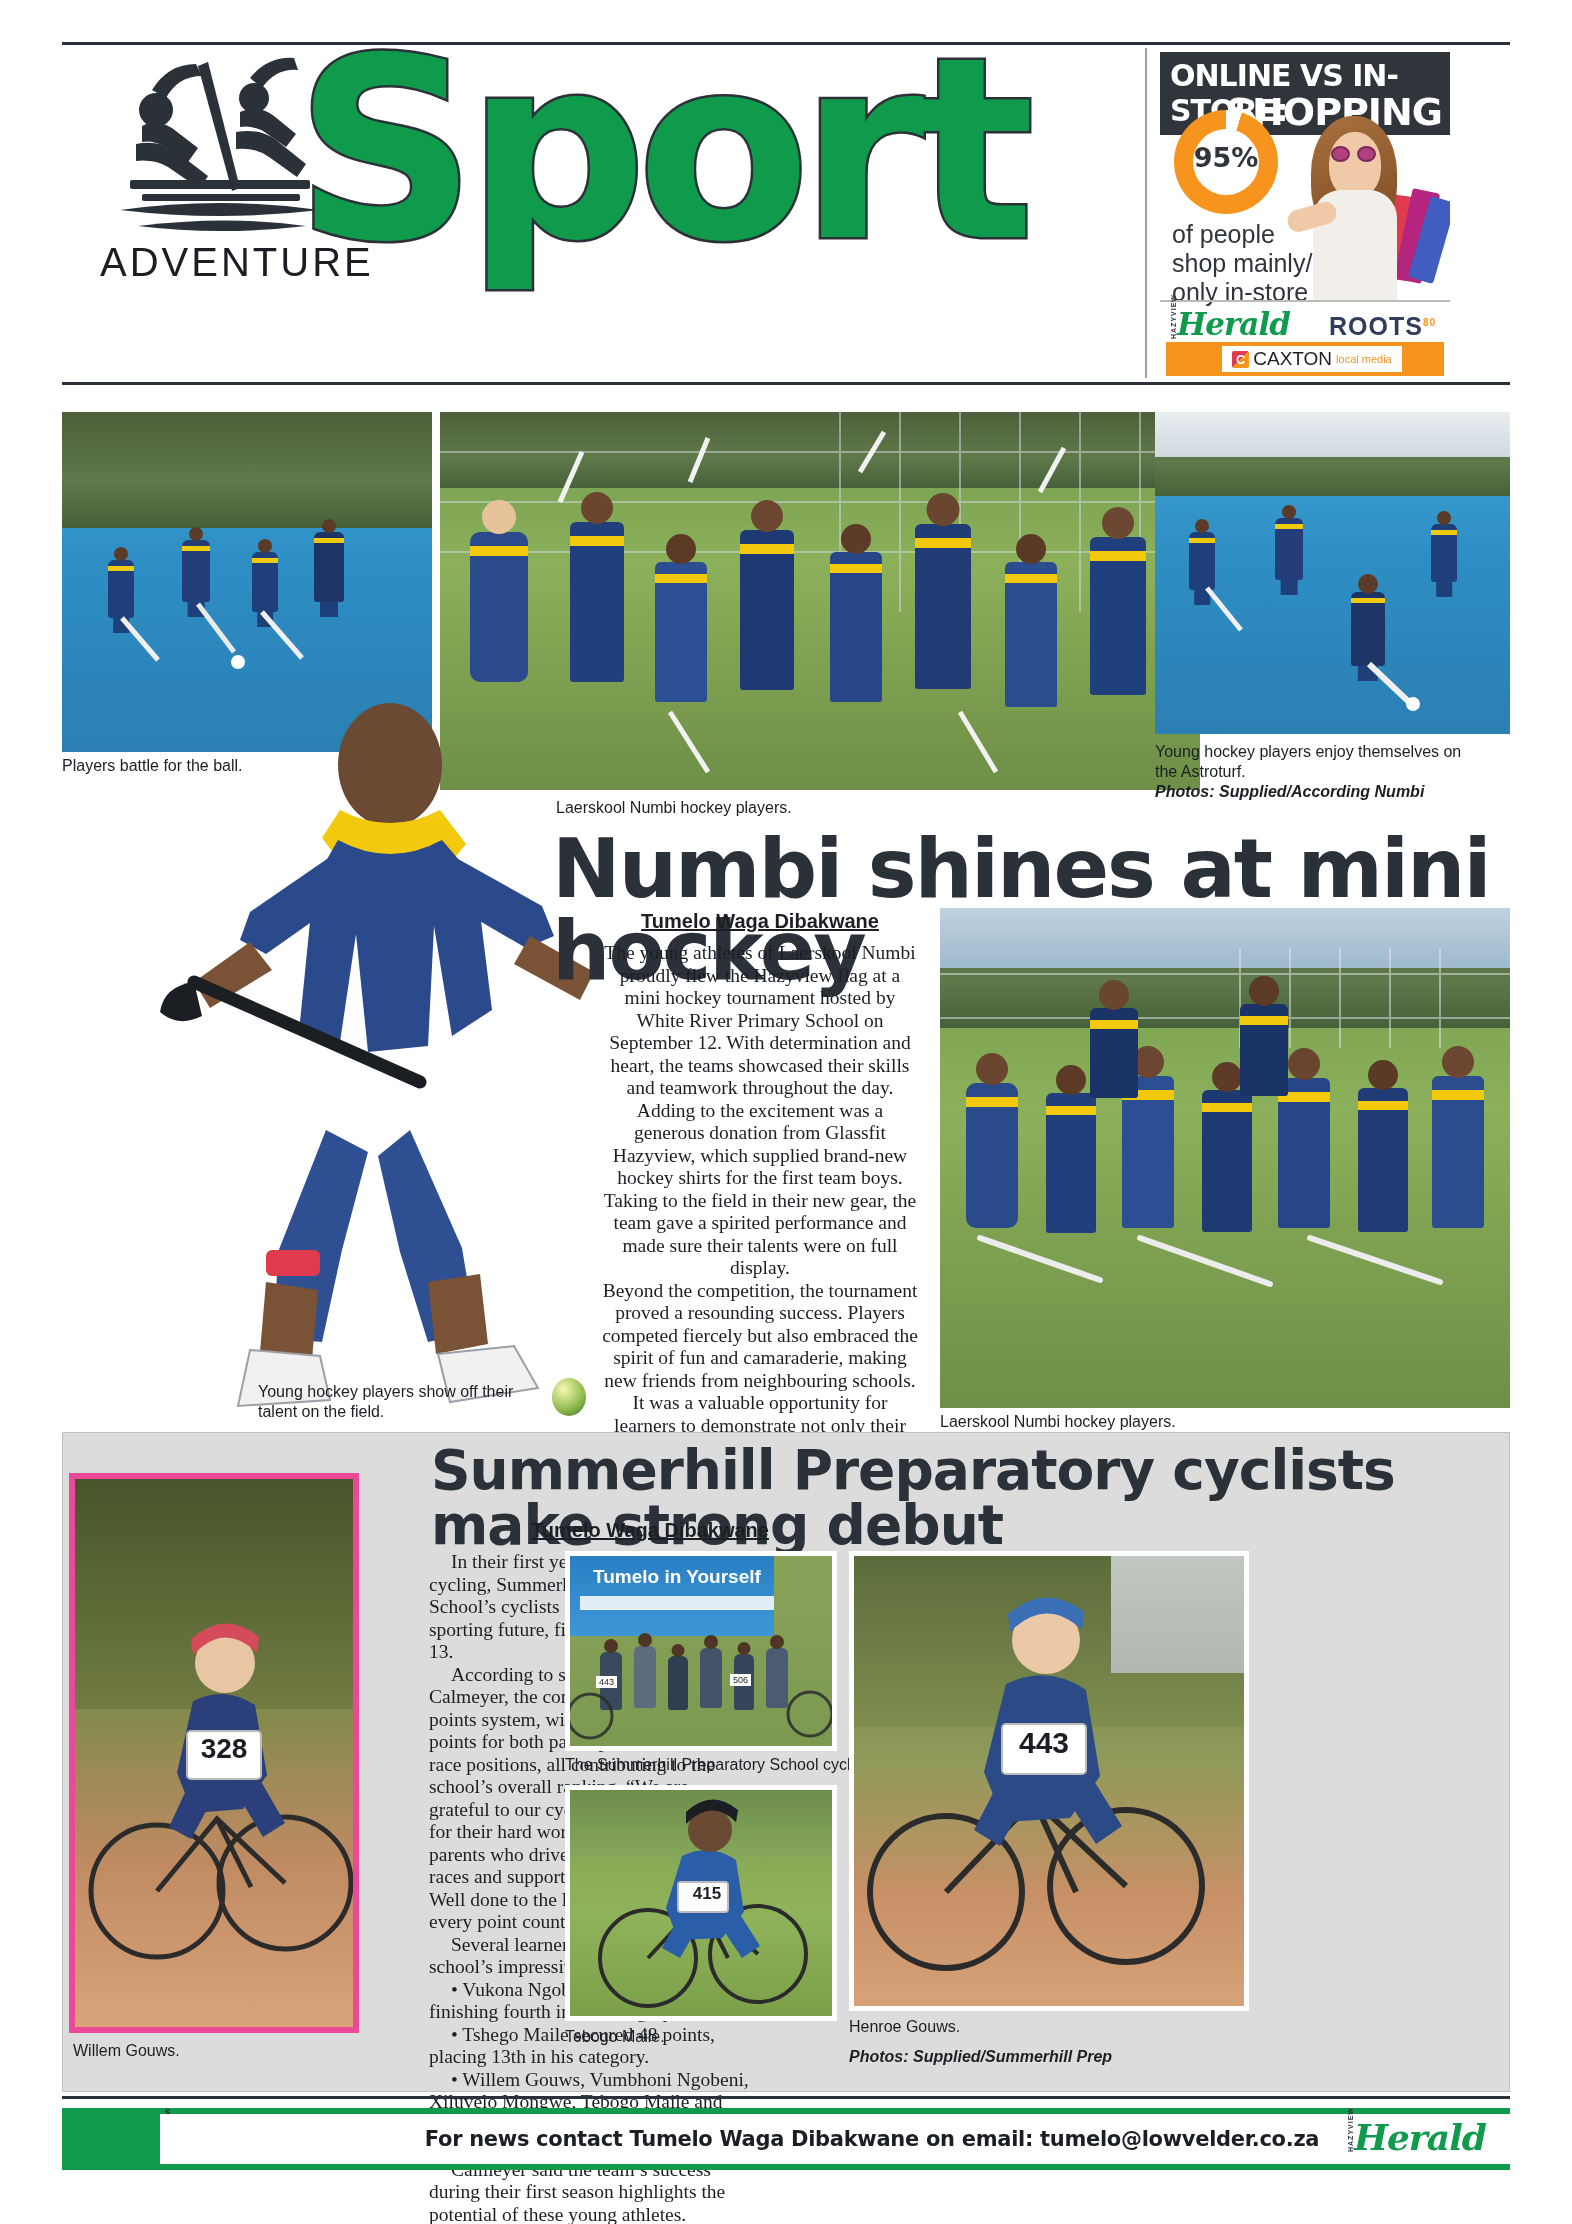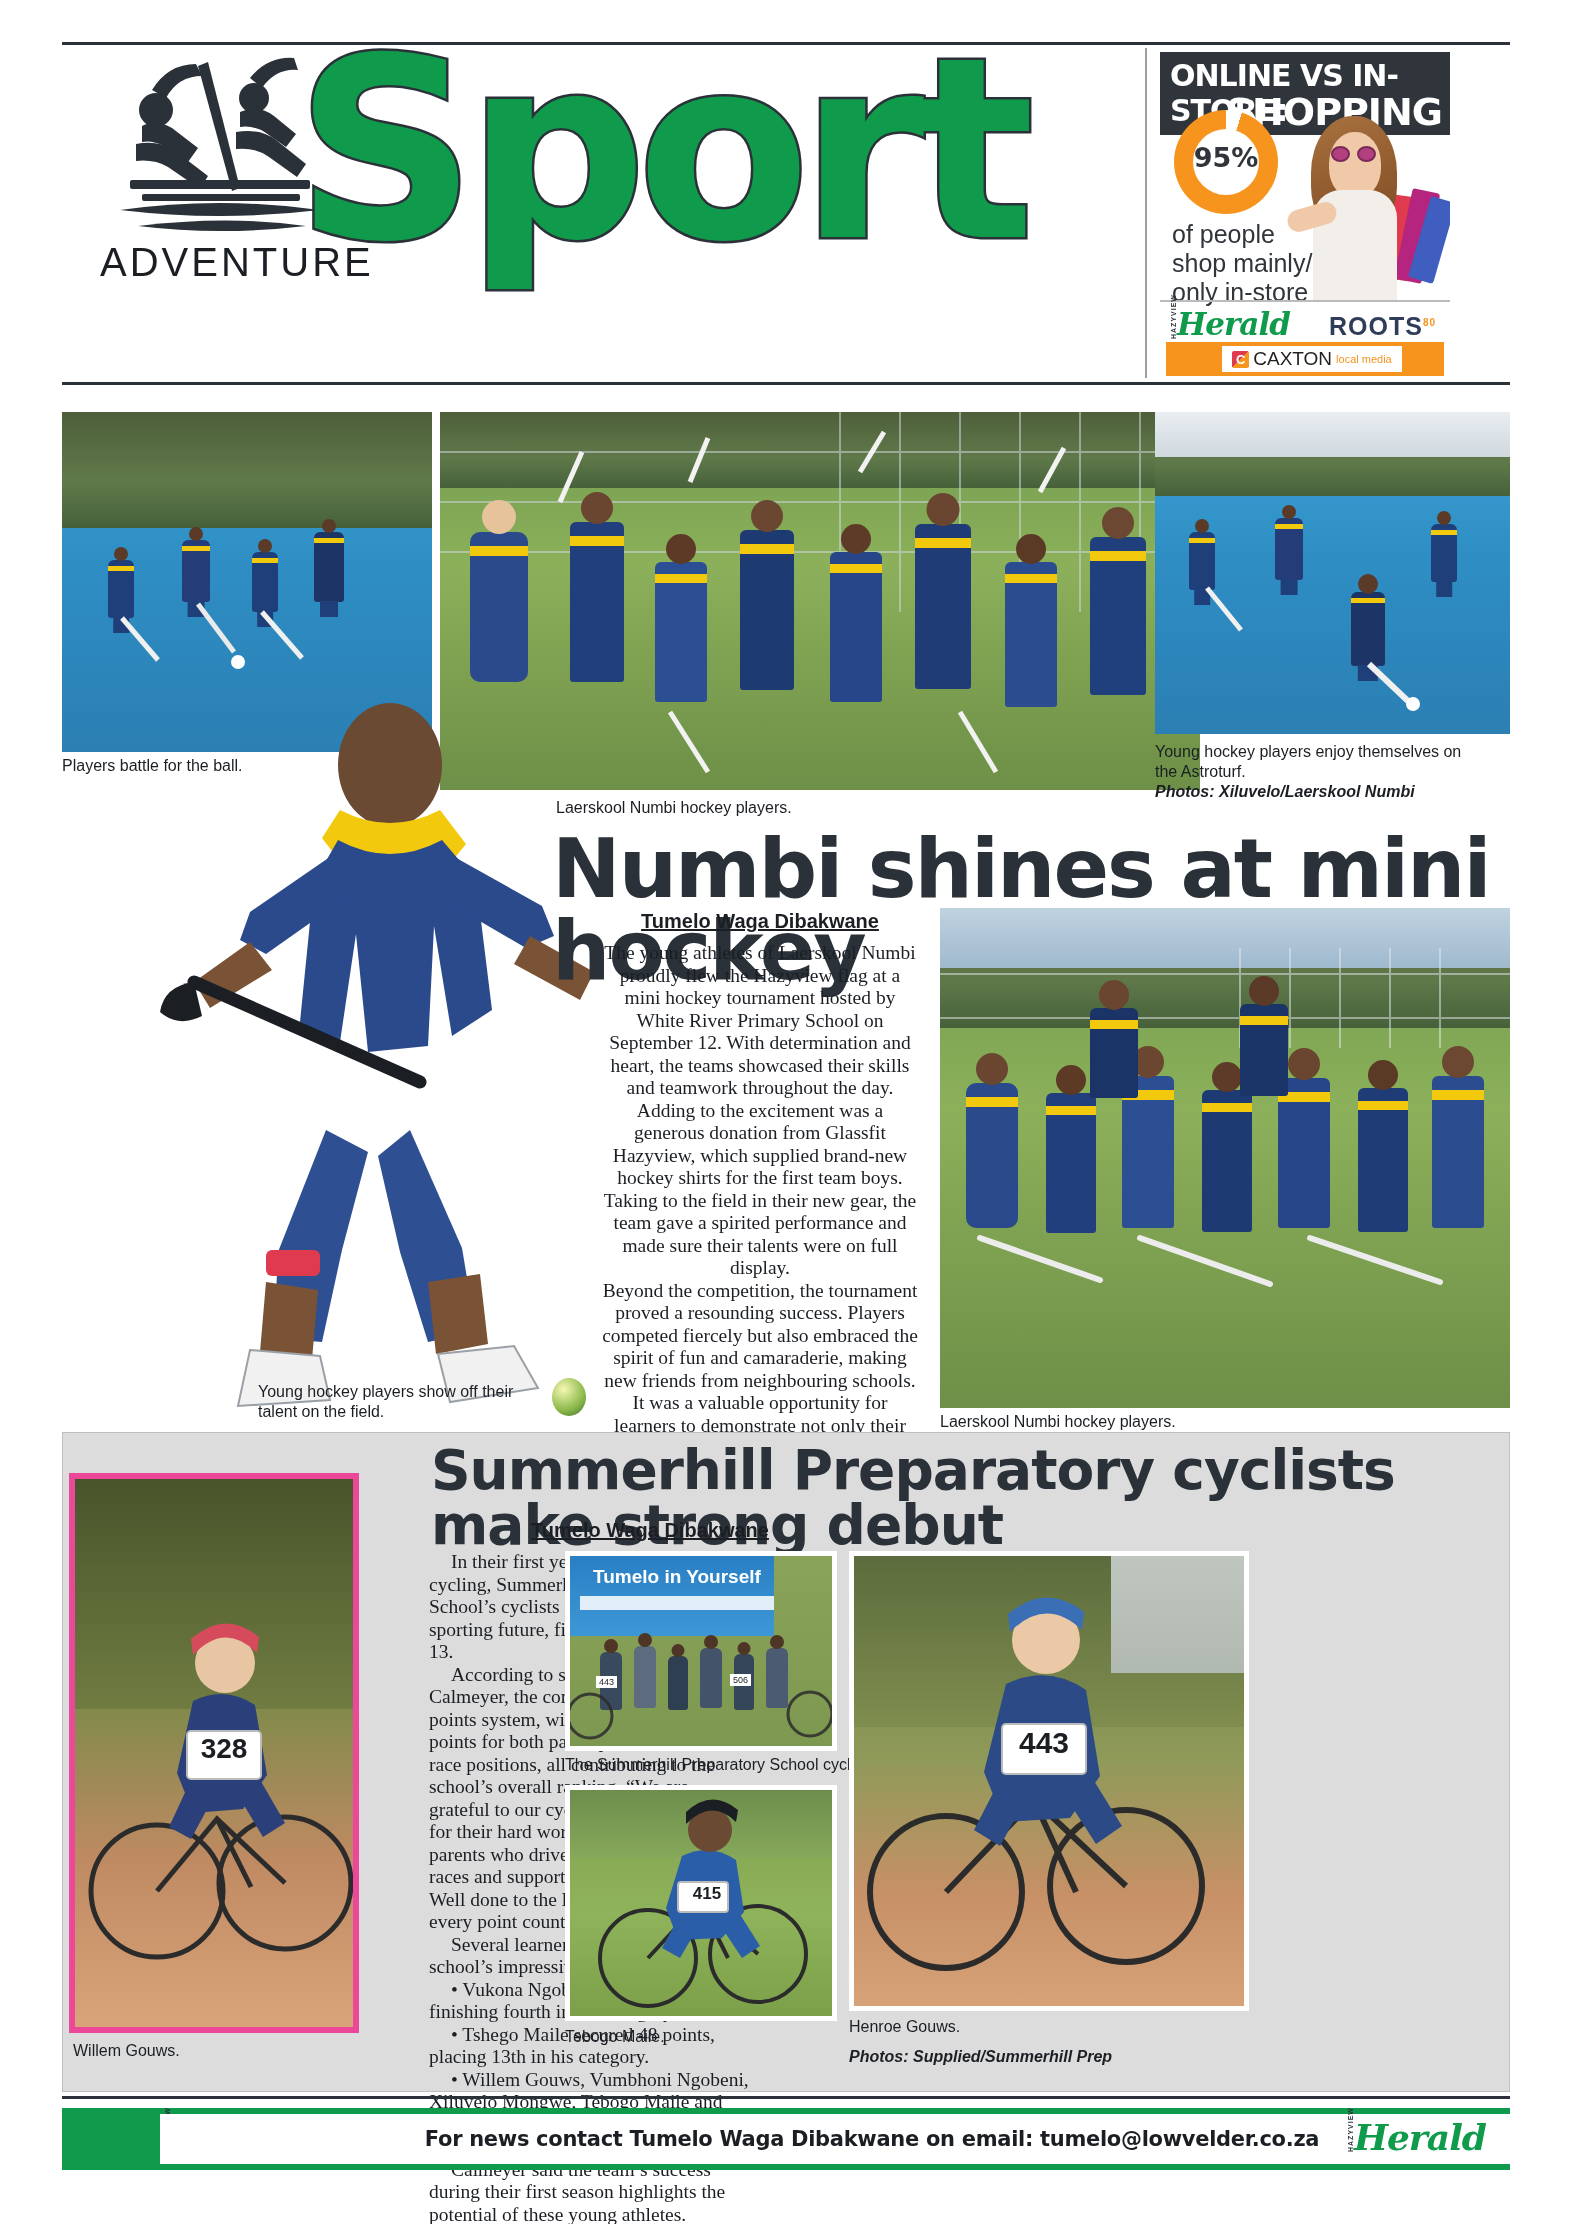"Photos: Xiluvelo/Laerskool Numbi" div.cap { text: Xiluvelo/Laerskool -> Supplied/According }
